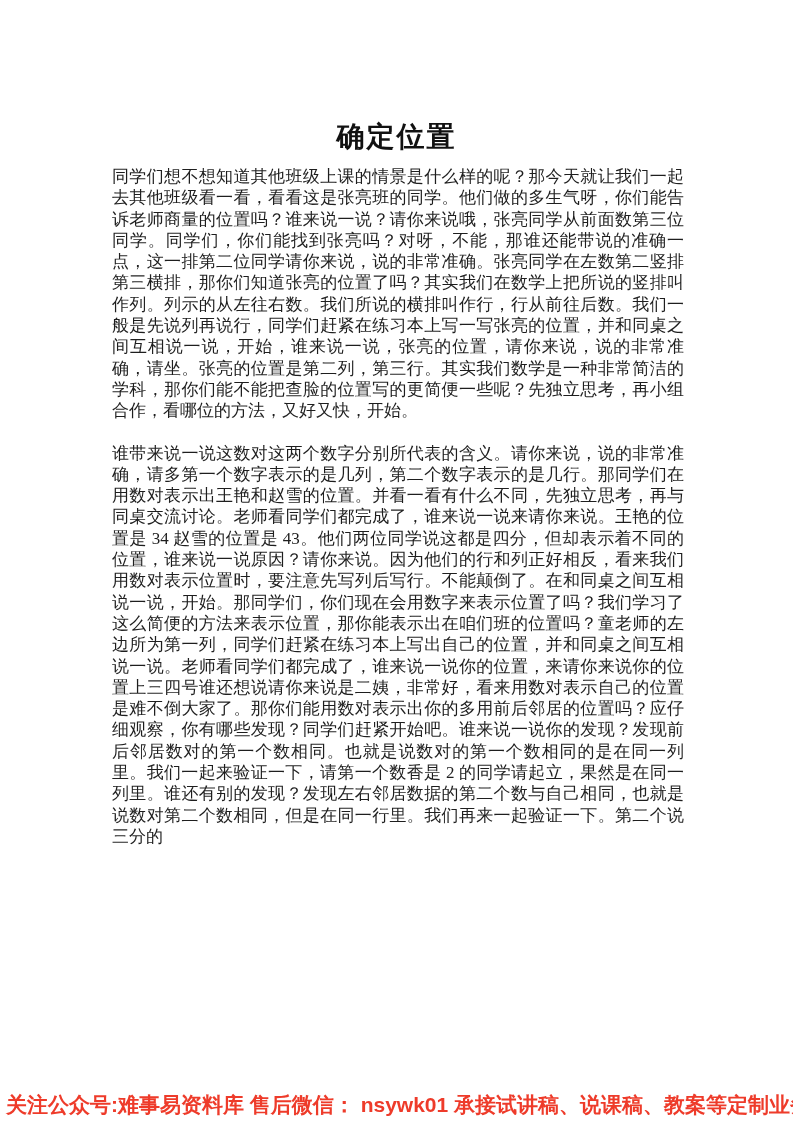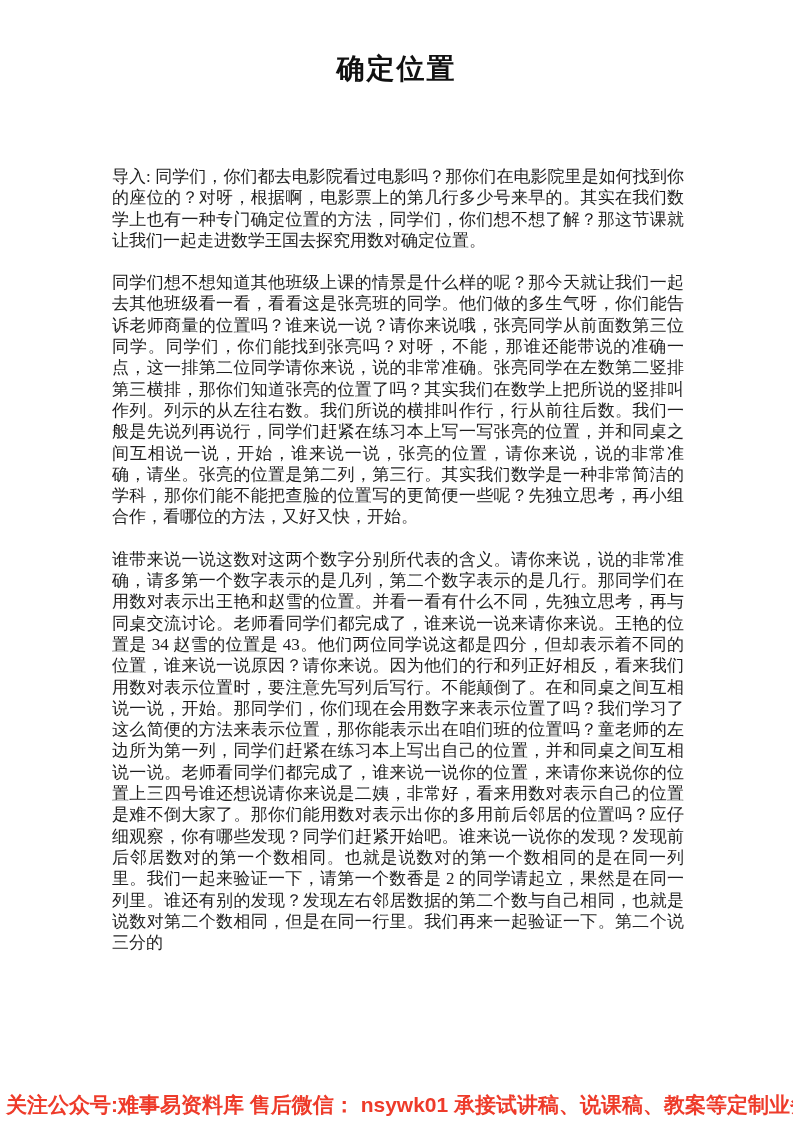"确定位置" .doc-title { padding-top: 52px -> 120px }
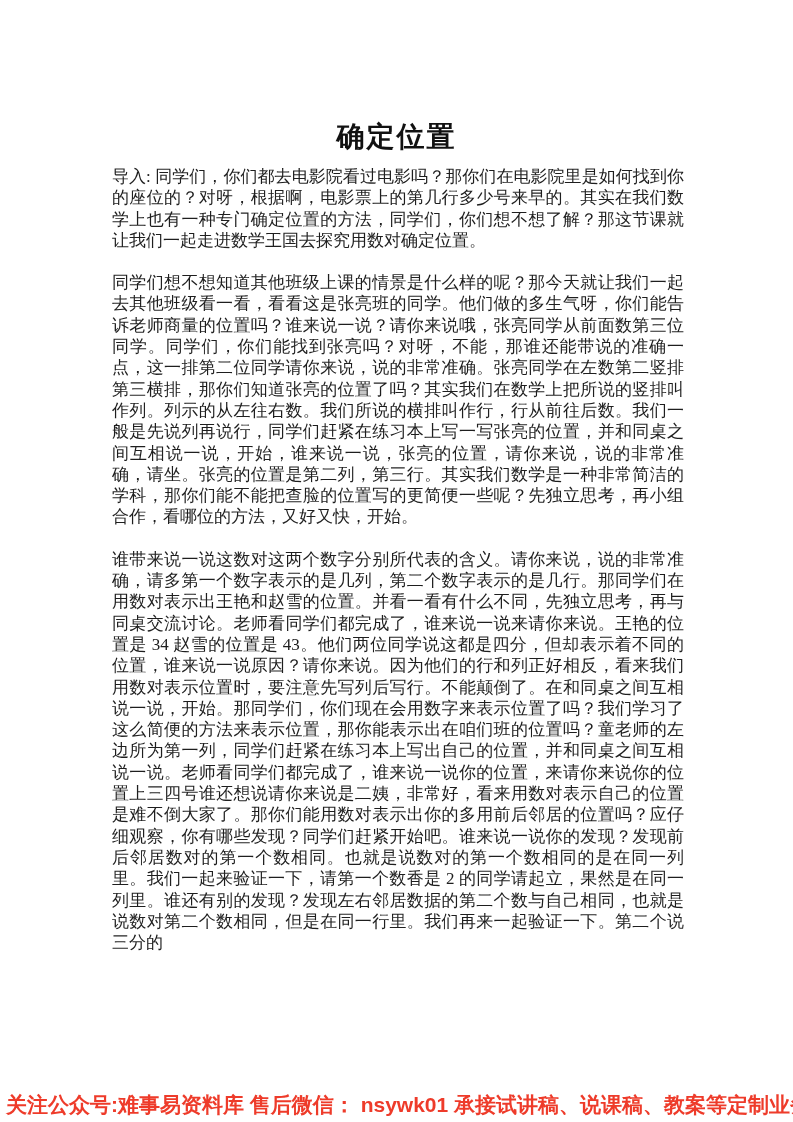"导入:" p { html: <p>导入: 同学们，你们都去电影院看过电影吗？那你们在电影院里是如何找到你的座位的？对呀，根据啊，电影票上的第几行多少号来早的。其实在我们数学上也有一种专门确定位置的方法，同学们，你们想不想了解？那这节课就让我们一起走进数学王国去探究用数对确定位置。</p> -> none }
